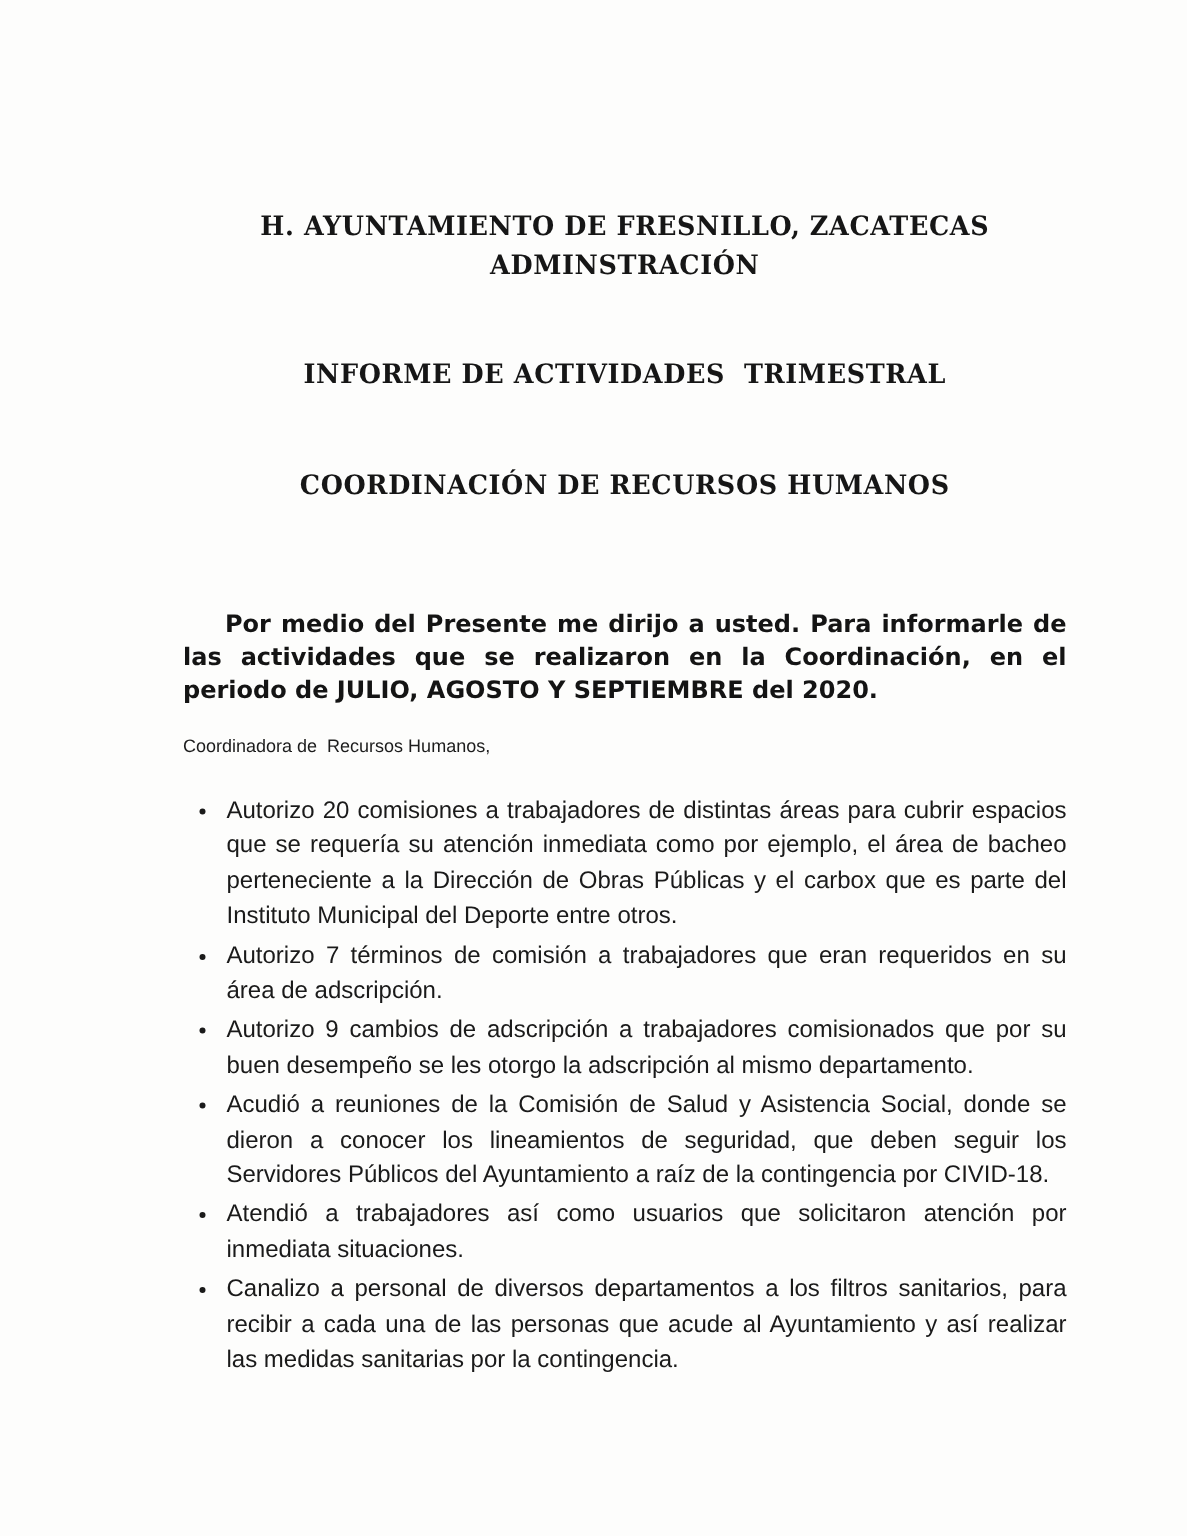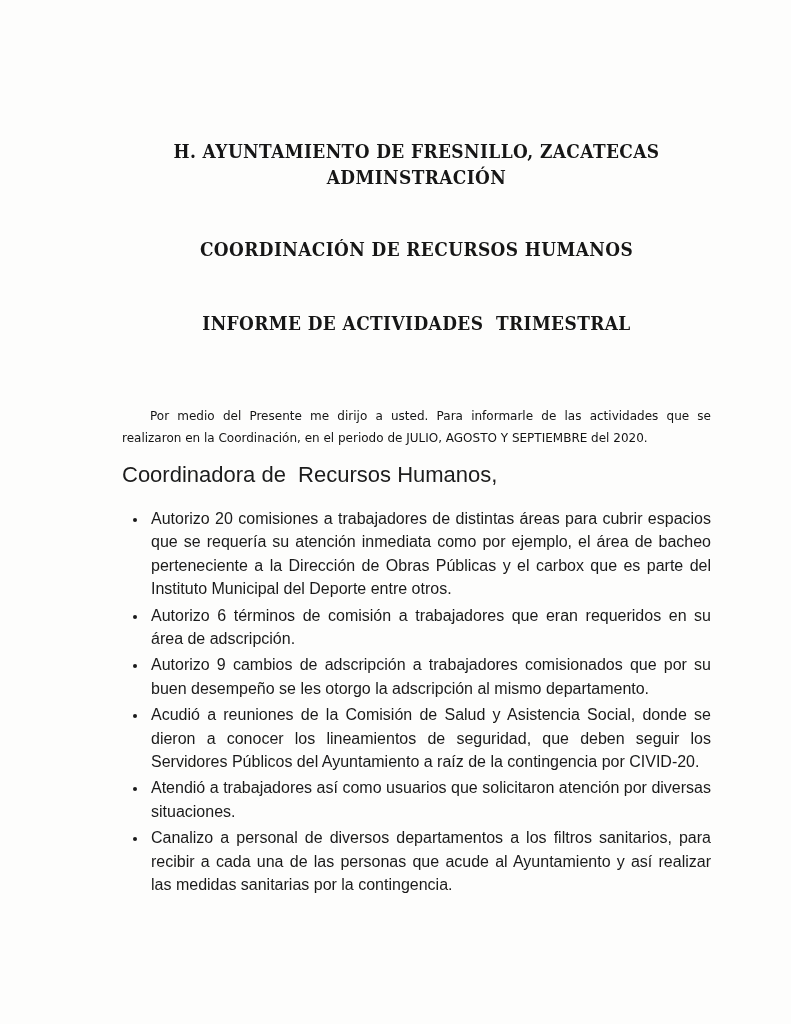"COORDINACIÓN DE RECURSOS HUMANOS" div.title-line { order: before "INFORME DE ACTIVIDADES TRIMESTRAL" -> after "INFORME DE ACTIVIDADES TRIMESTRAL" }
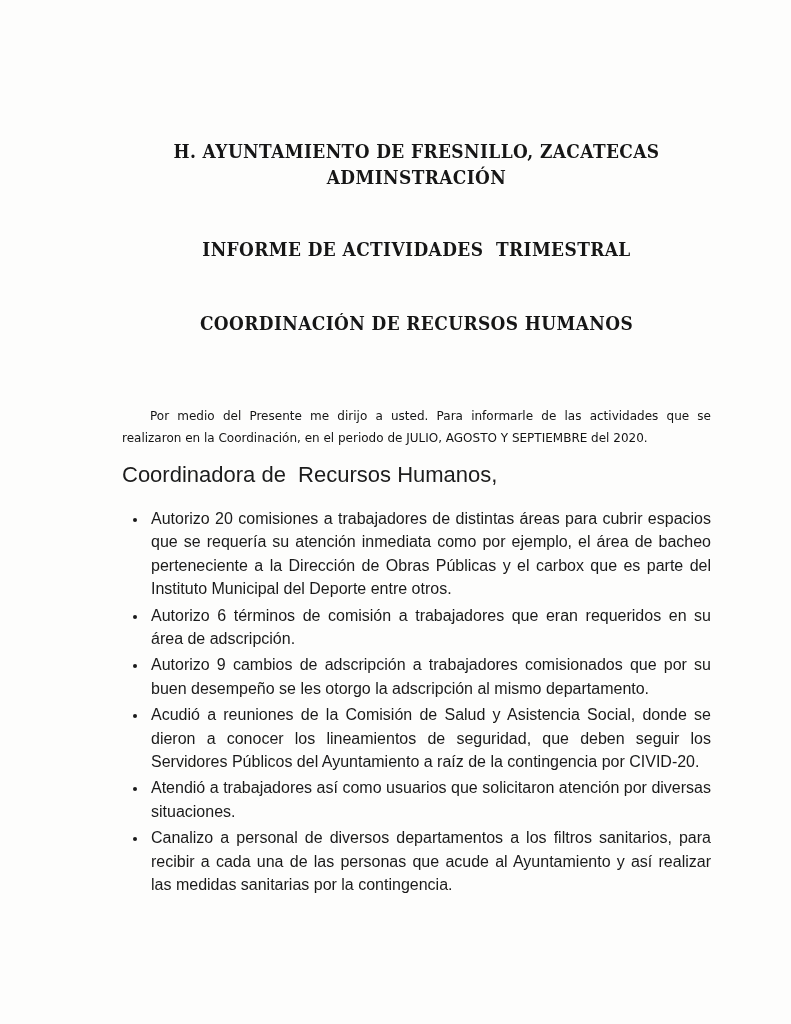"Por medio del Presente me" .intro { font-size: 12px -> 16px; font-weight: 400 -> 700 }
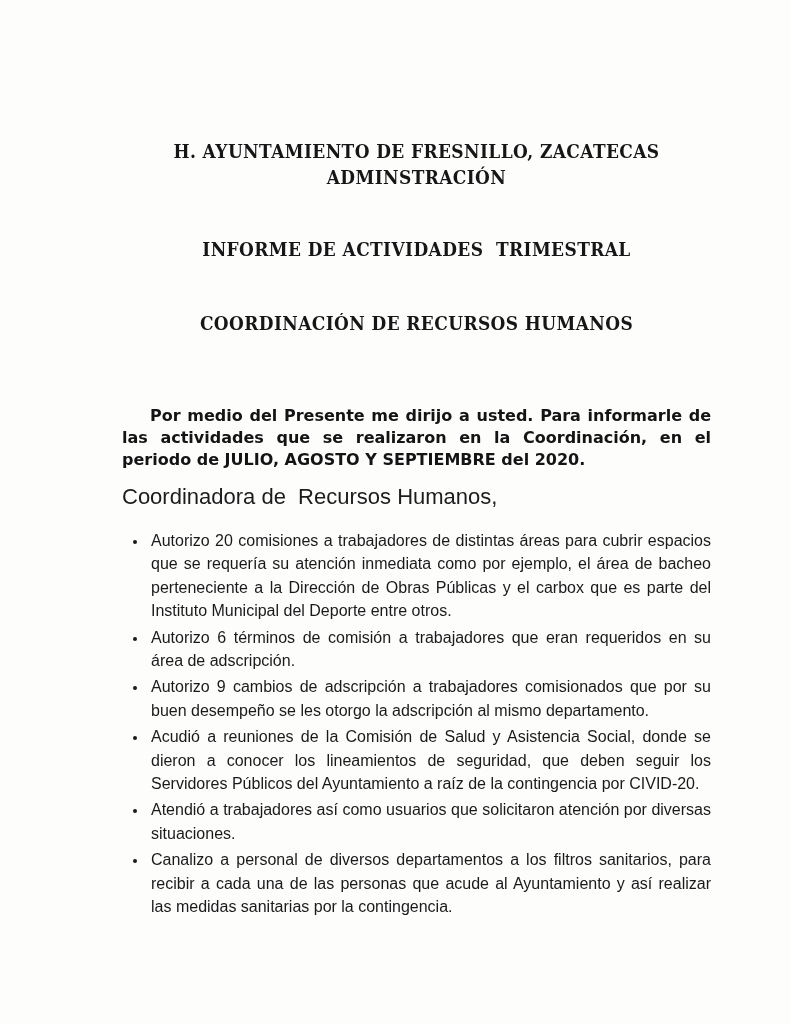"Coordinadora de Recursos Humanos," .coordinator { font-size: 22px -> 12px }
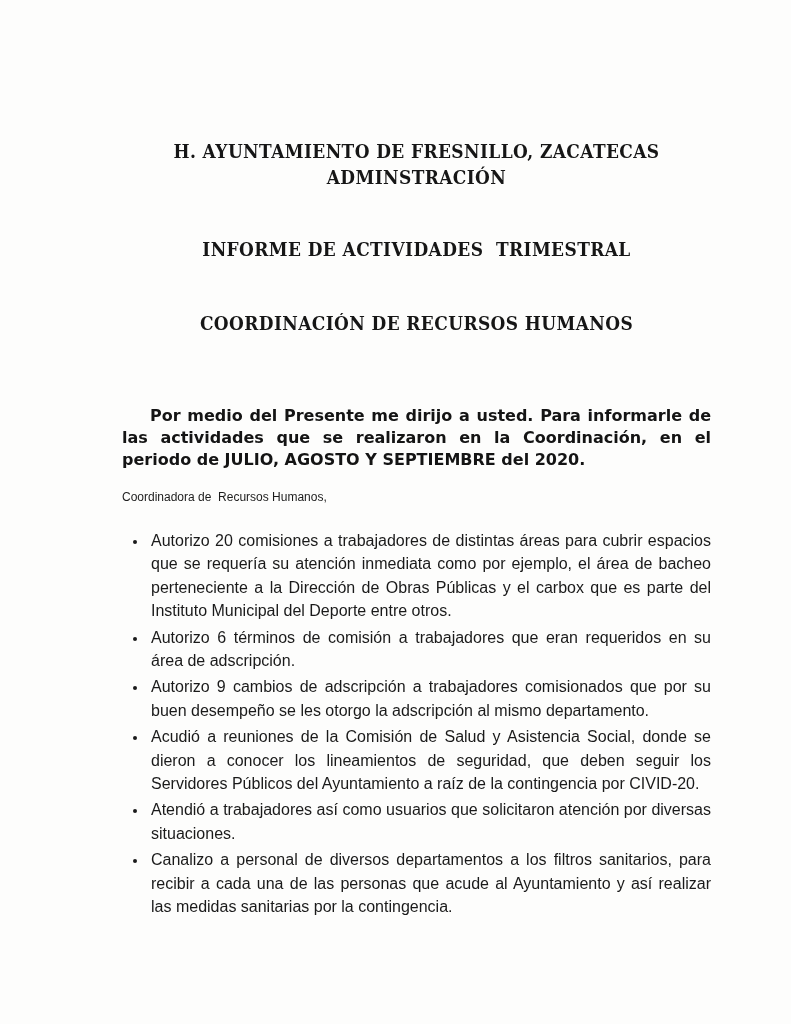"Autorizo 6 términos de comisión" li.activity { text: 6 -> 7 }
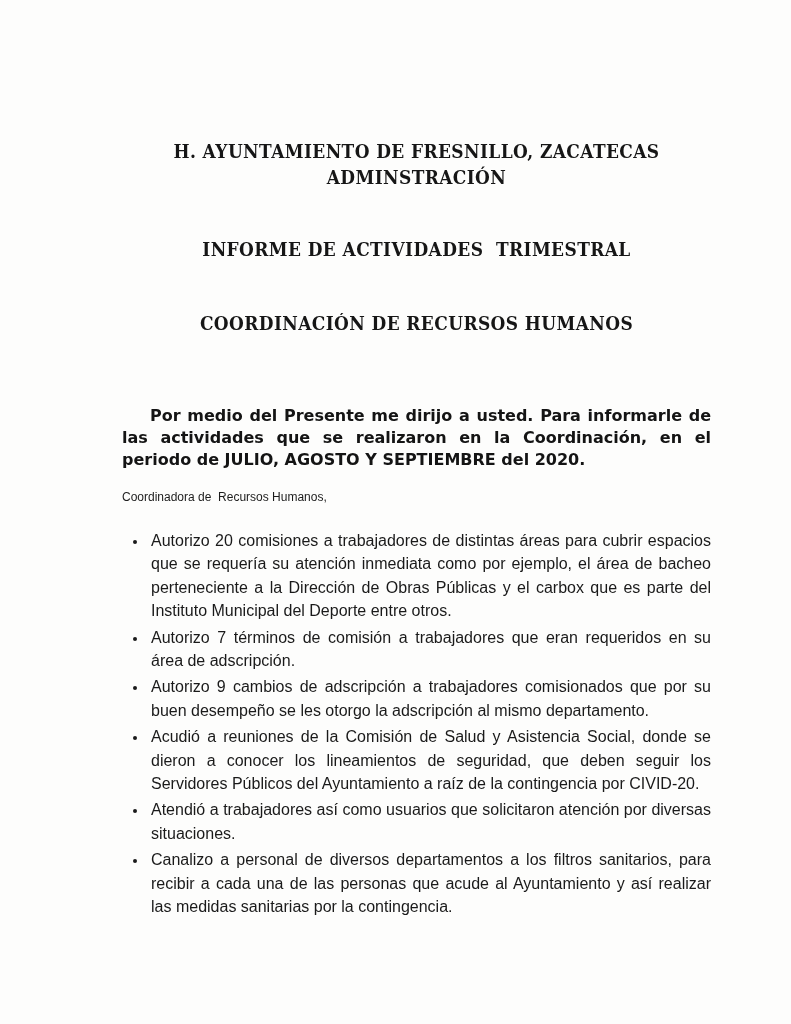"Acudió a reuniones de la" li.activity { text: CIVID-20 -> CIVID-18 }
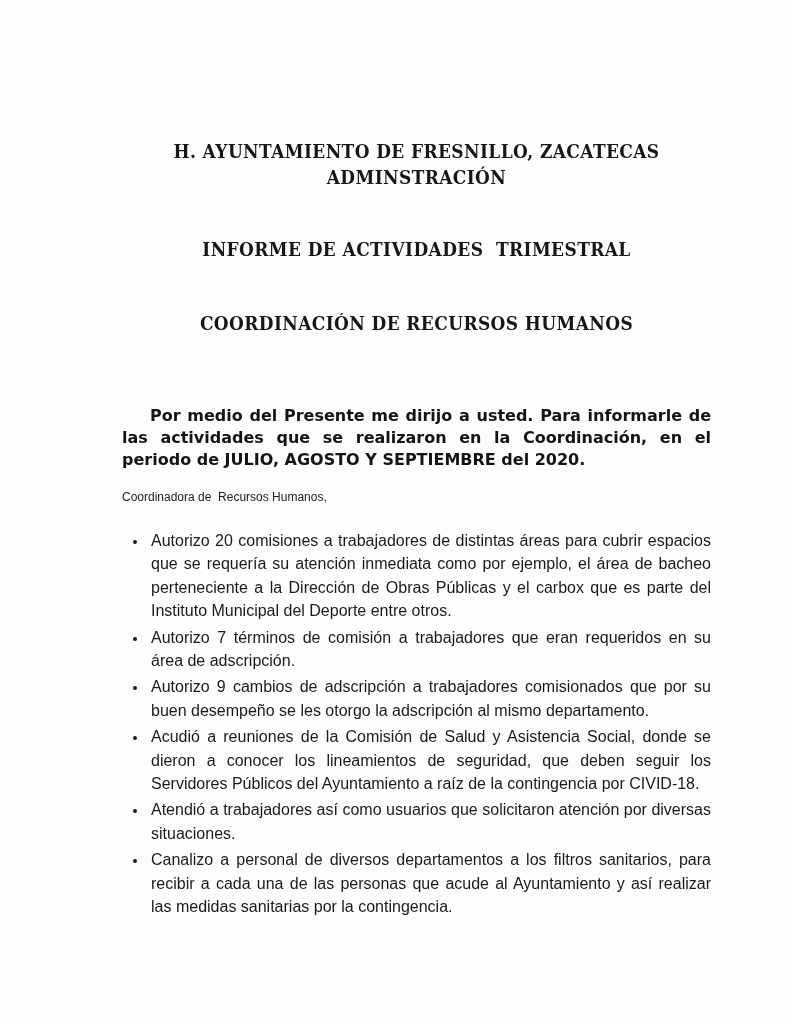"Atendió a trabajadores así como" li.activity { text: diversas -> inmediata }
